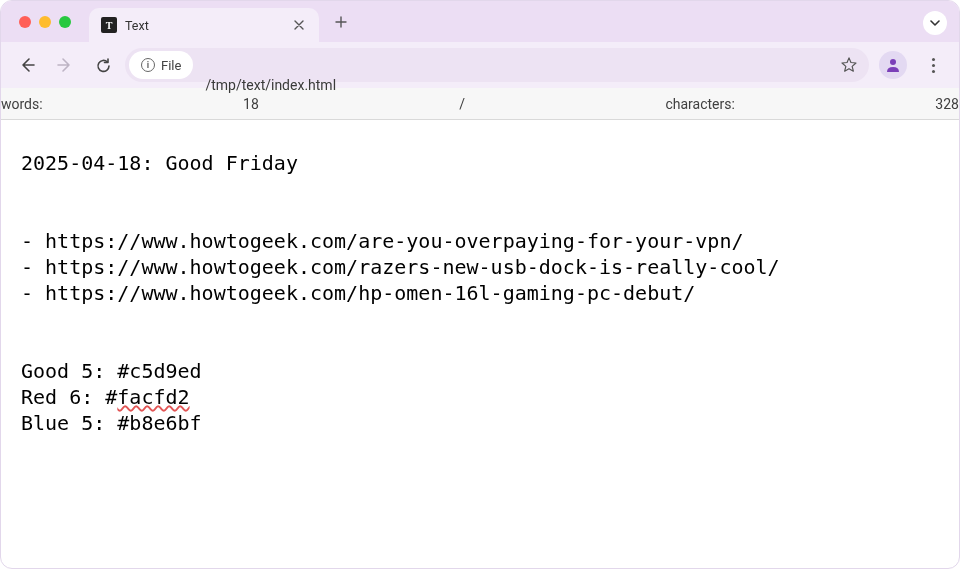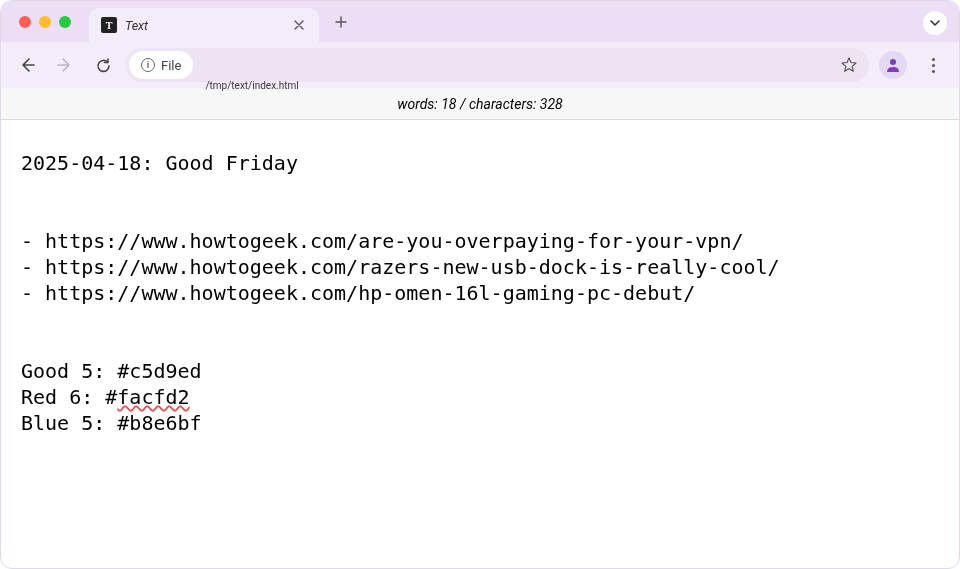"Text" .tab-title { font-style: italic -> none }
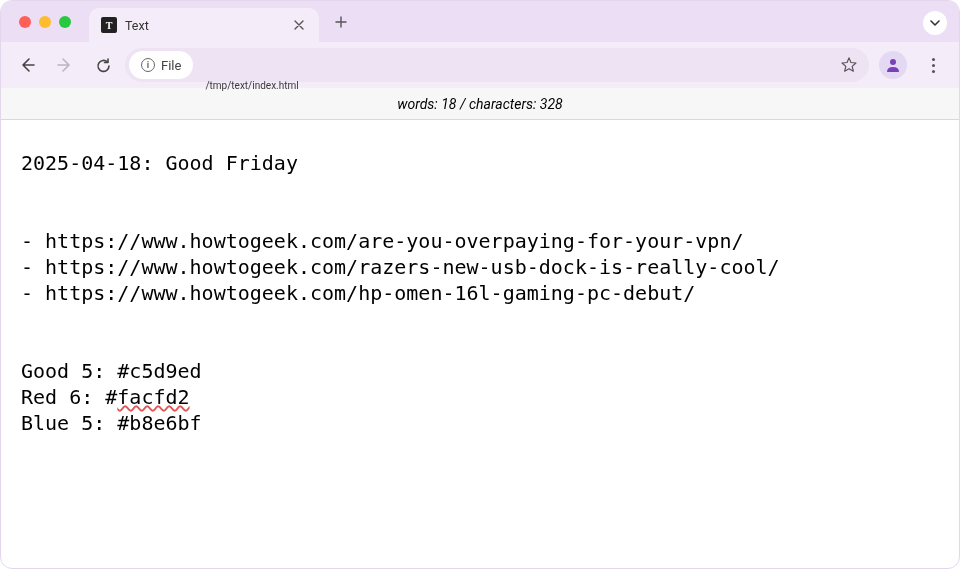"/tmp/text/index.html" .addr-url { font-size: 10px -> 14px }
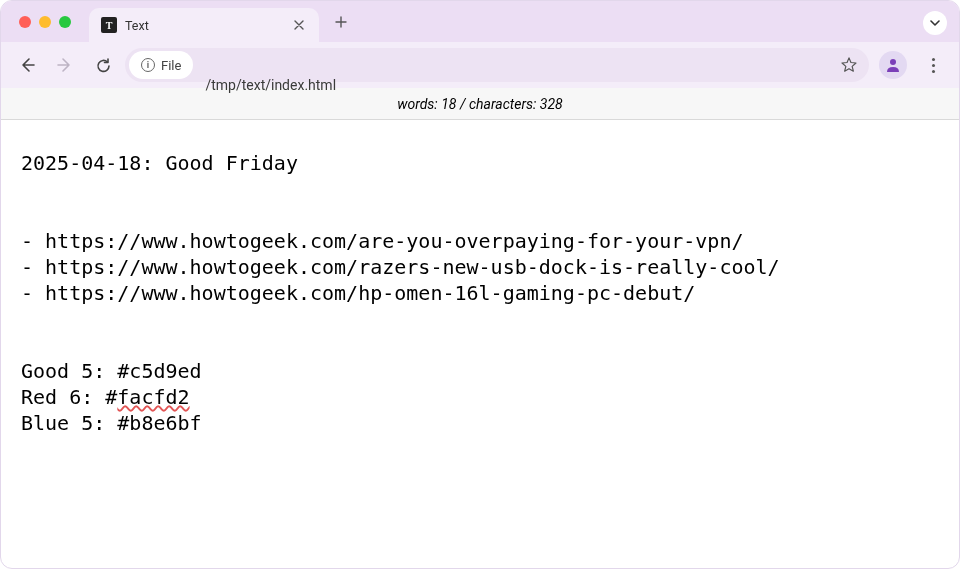"words:" .status-bar { color: #000000 -> #404040; font-style: italic -> none; justify-content: center -> space-between }
